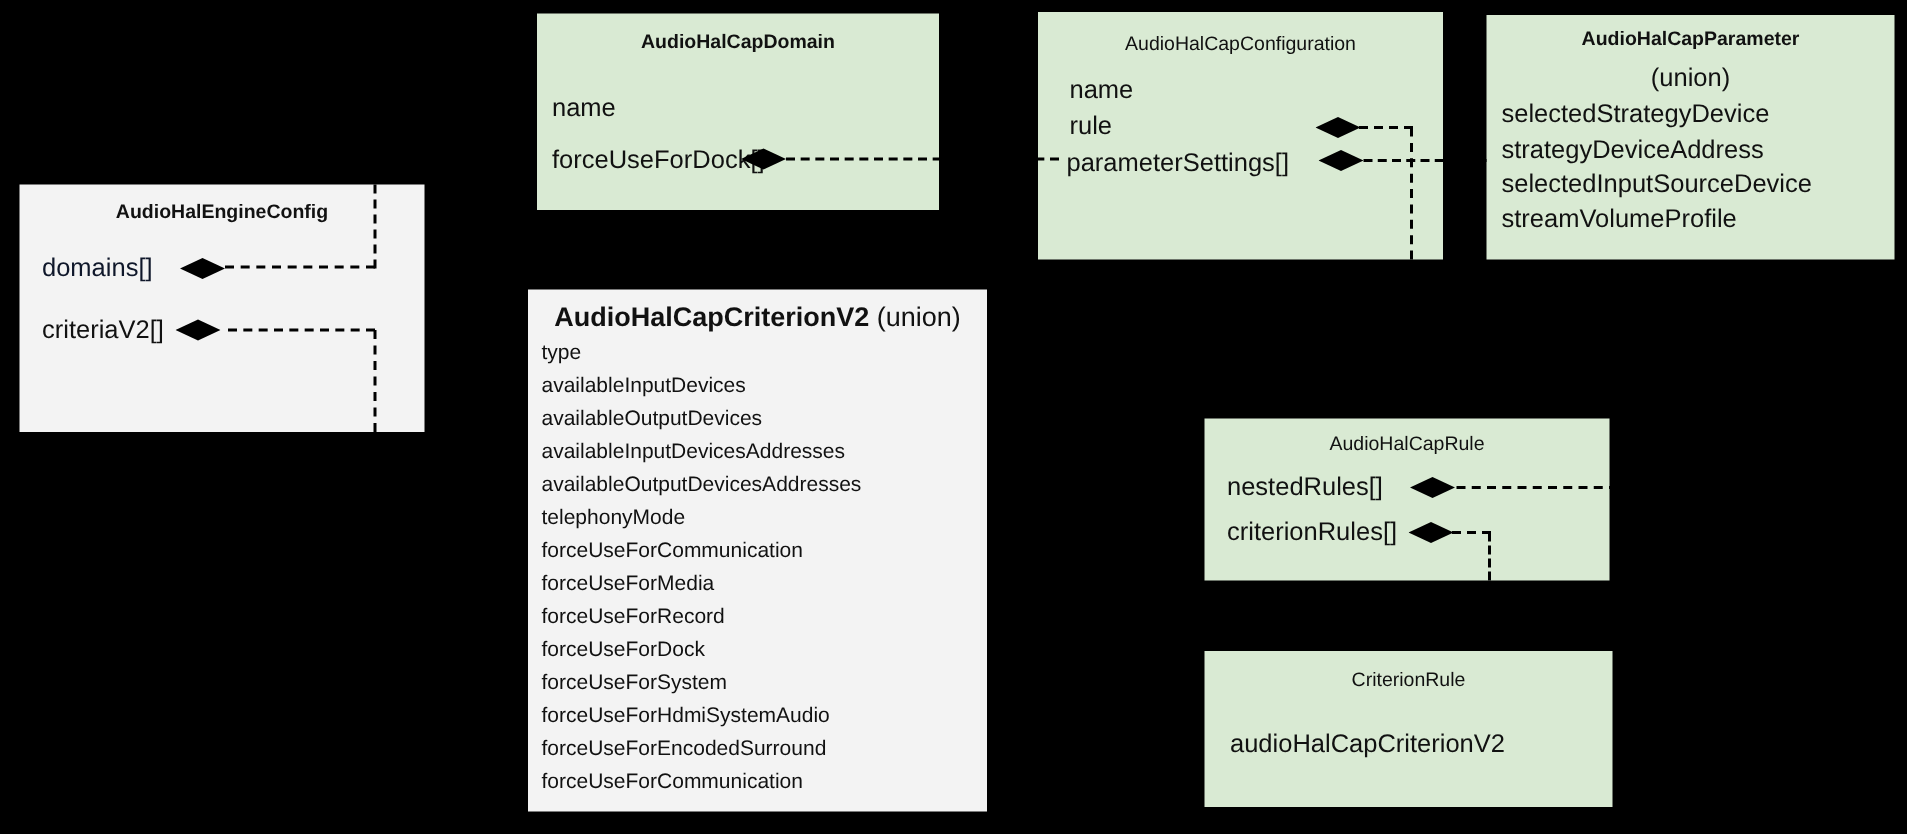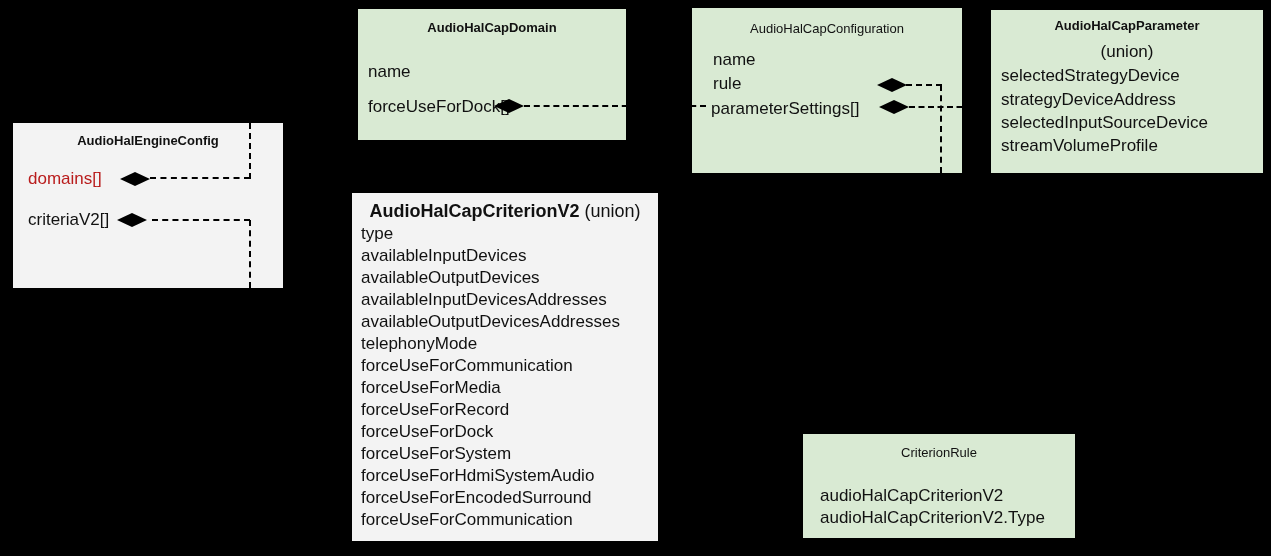"domains[]" .green-field { color: #b91c1c -> #0f172a }
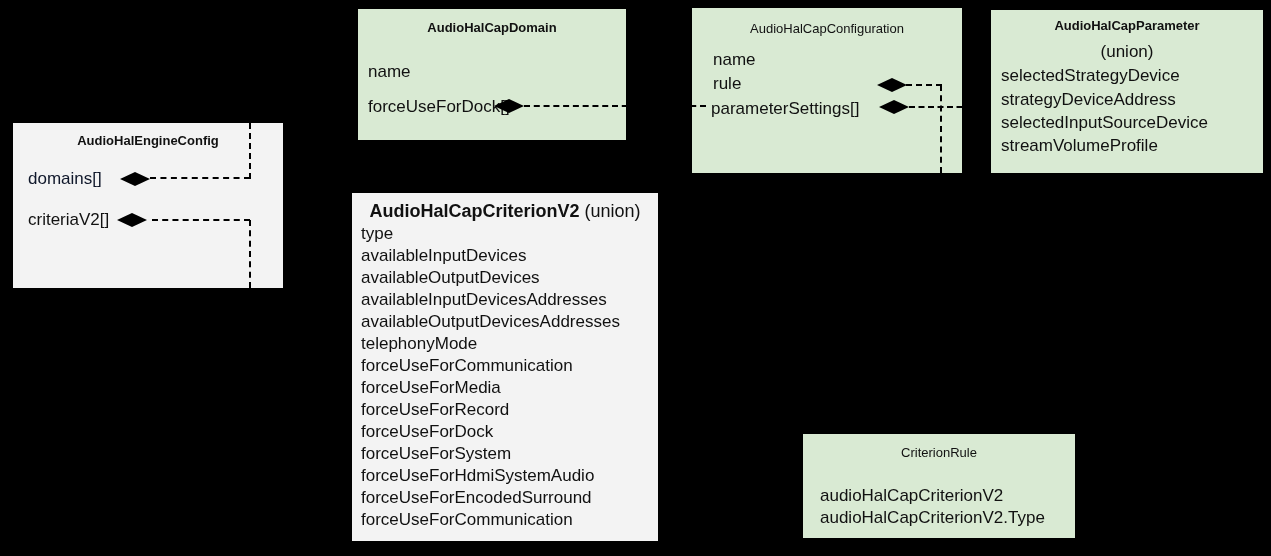"type" .rows-flow .frow { font-size: 17px -> 14px }
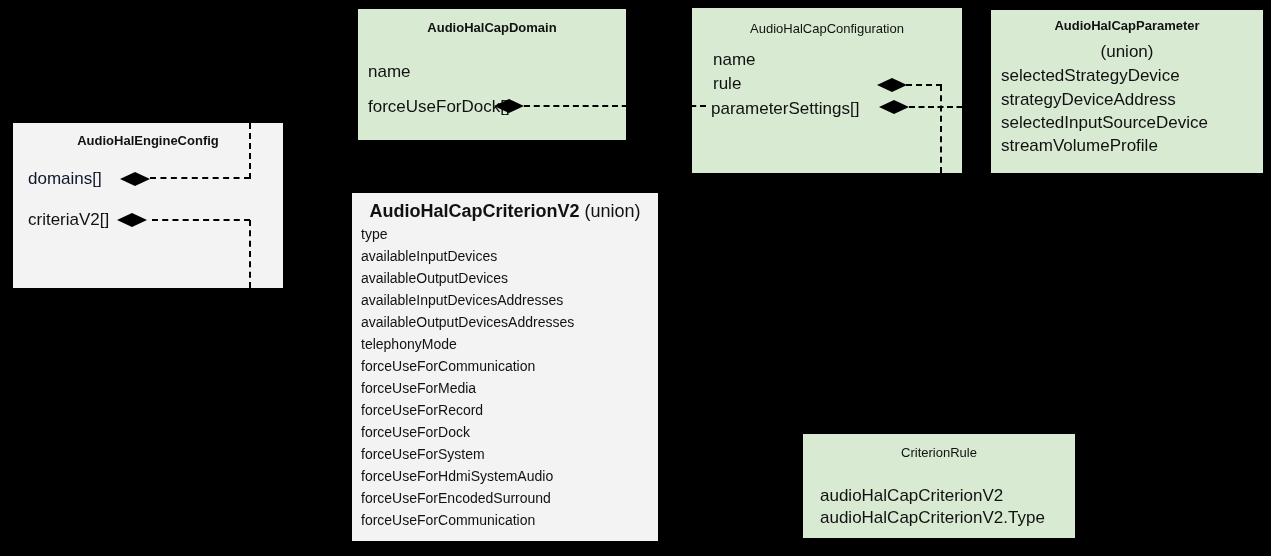"AudioHalCapRule" div.box { html: none -> <div> <div>AudioHalCapRule</div> <div>nestedRules[]</div> <div>criterionRules[]</div> </div> }
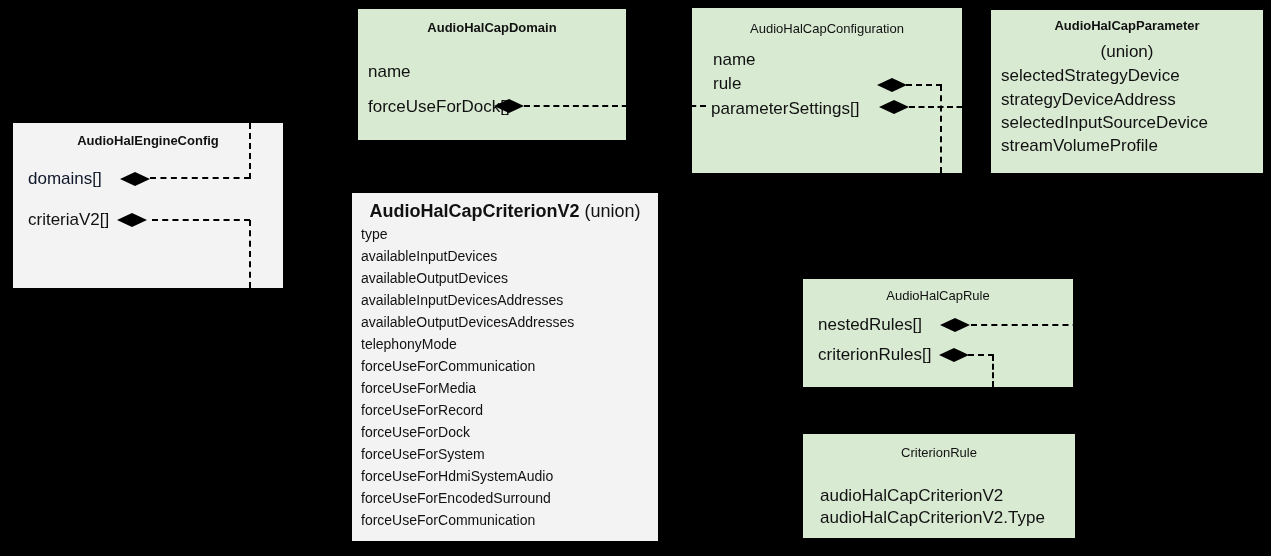"audioHalCapCriterionV2.Type" div.row { html: <div>audioHalCapCriterionV2.Type</div> -> none }
